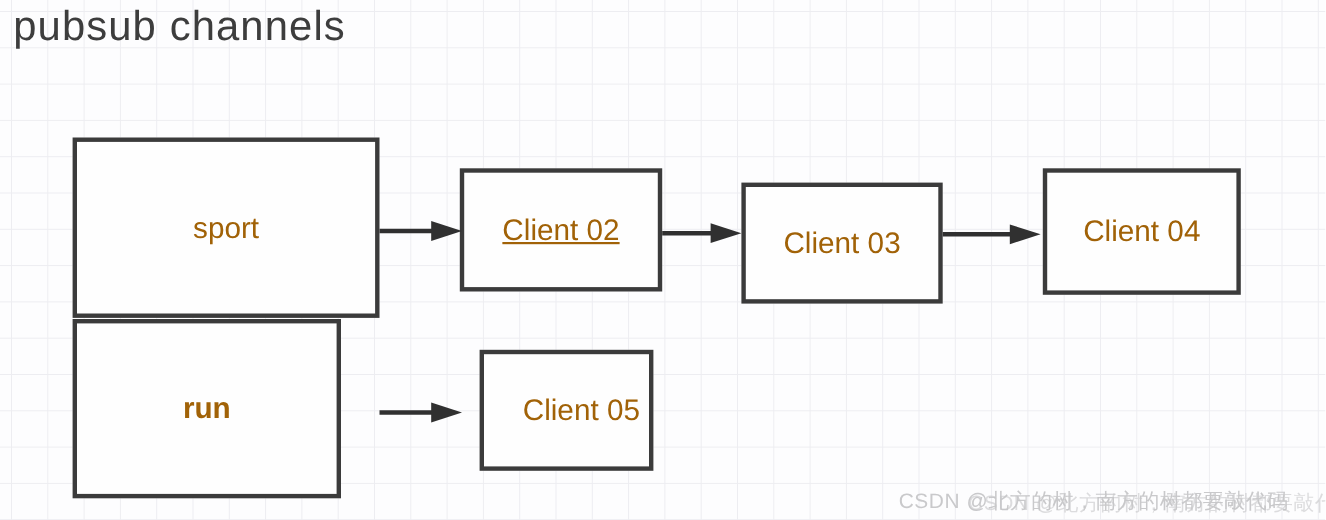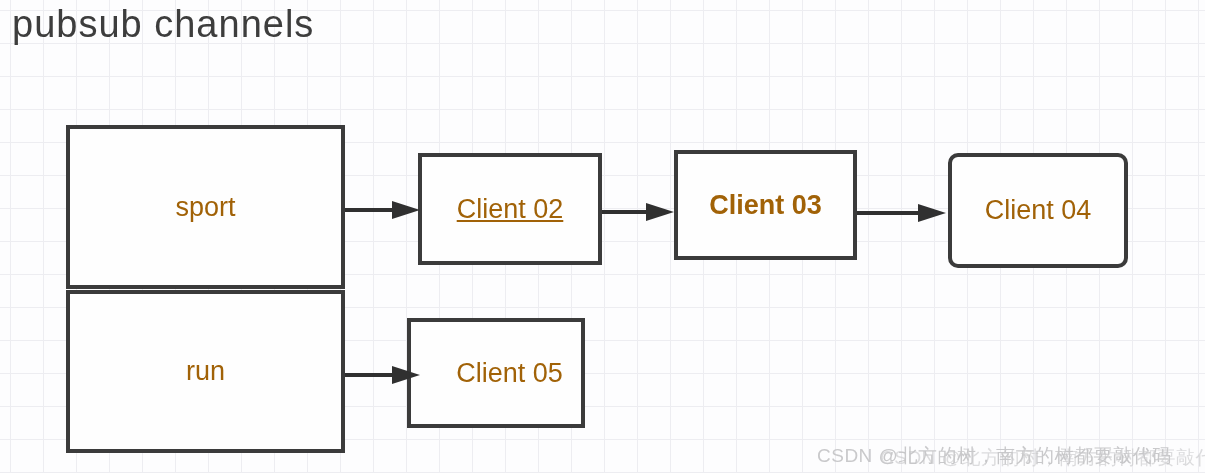"Client 03" .client-03 { font-weight: bold -> none; top: 150px -> 166px }
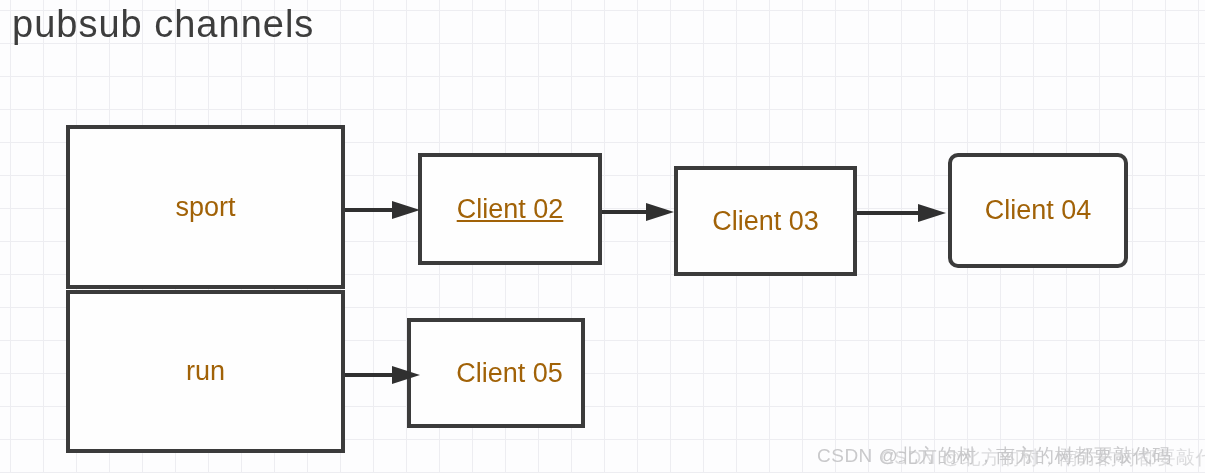"Client 04" .client-04 { border-radius: 10px -> none }
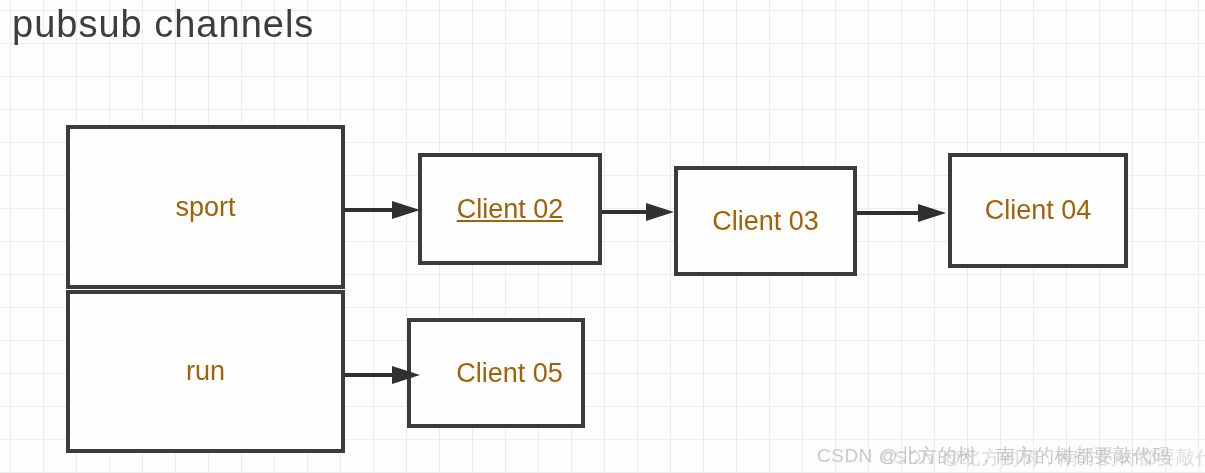"run" .cell-run { font-weight: none -> bold; width: 279px -> 244px }
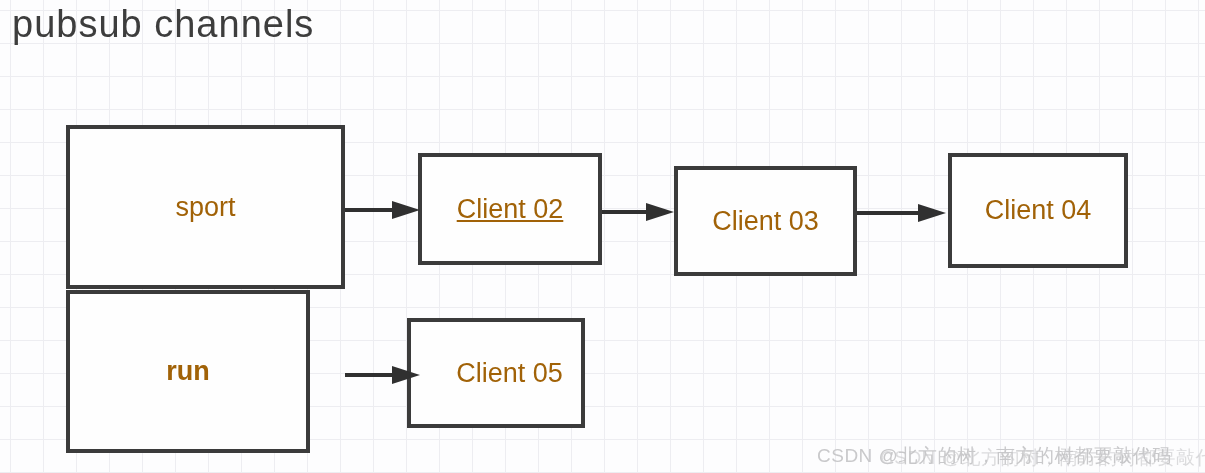"Client 05" .client-05 { left: 407px -> 436px; width: 178px -> 158px }
